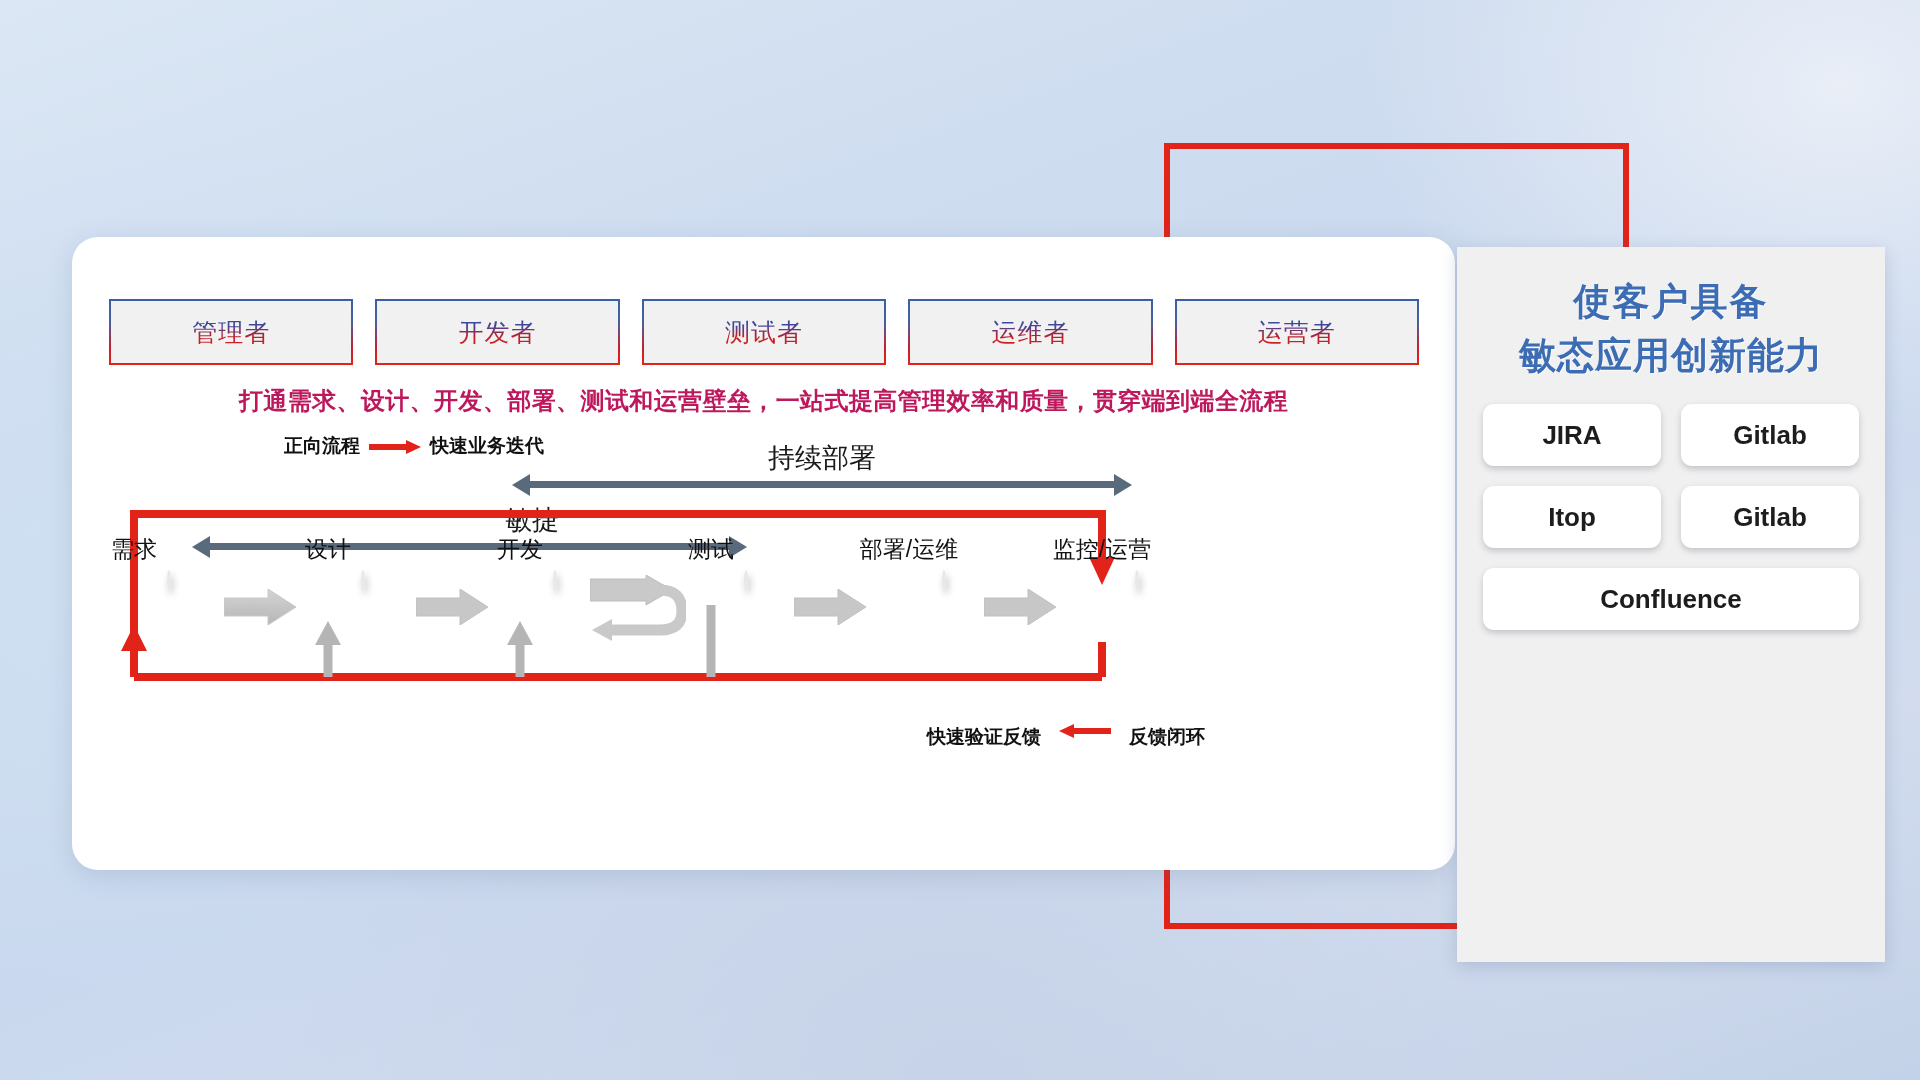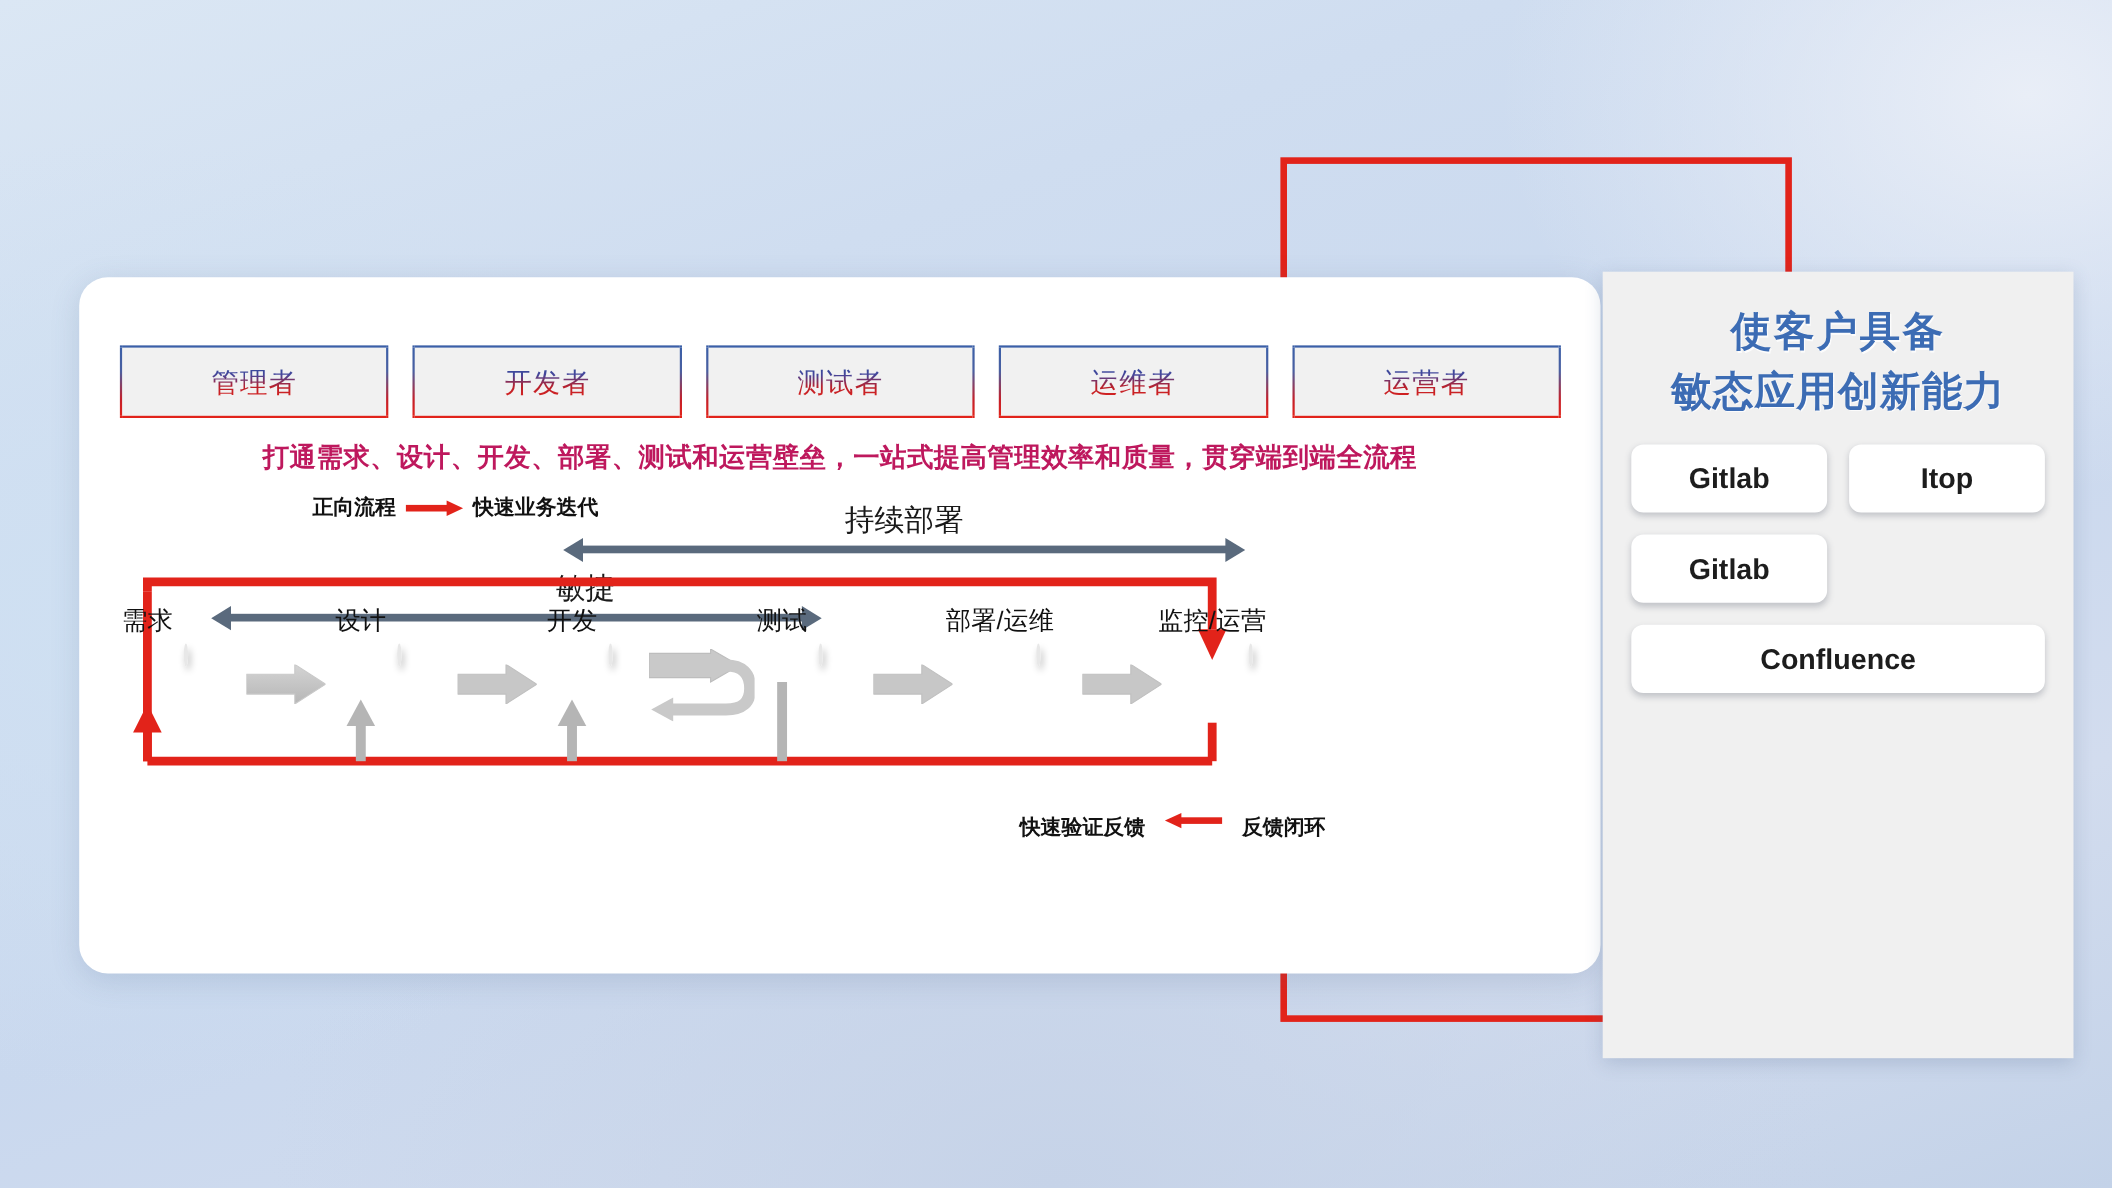"管理者" #main-card { top: 252px -> 237px }
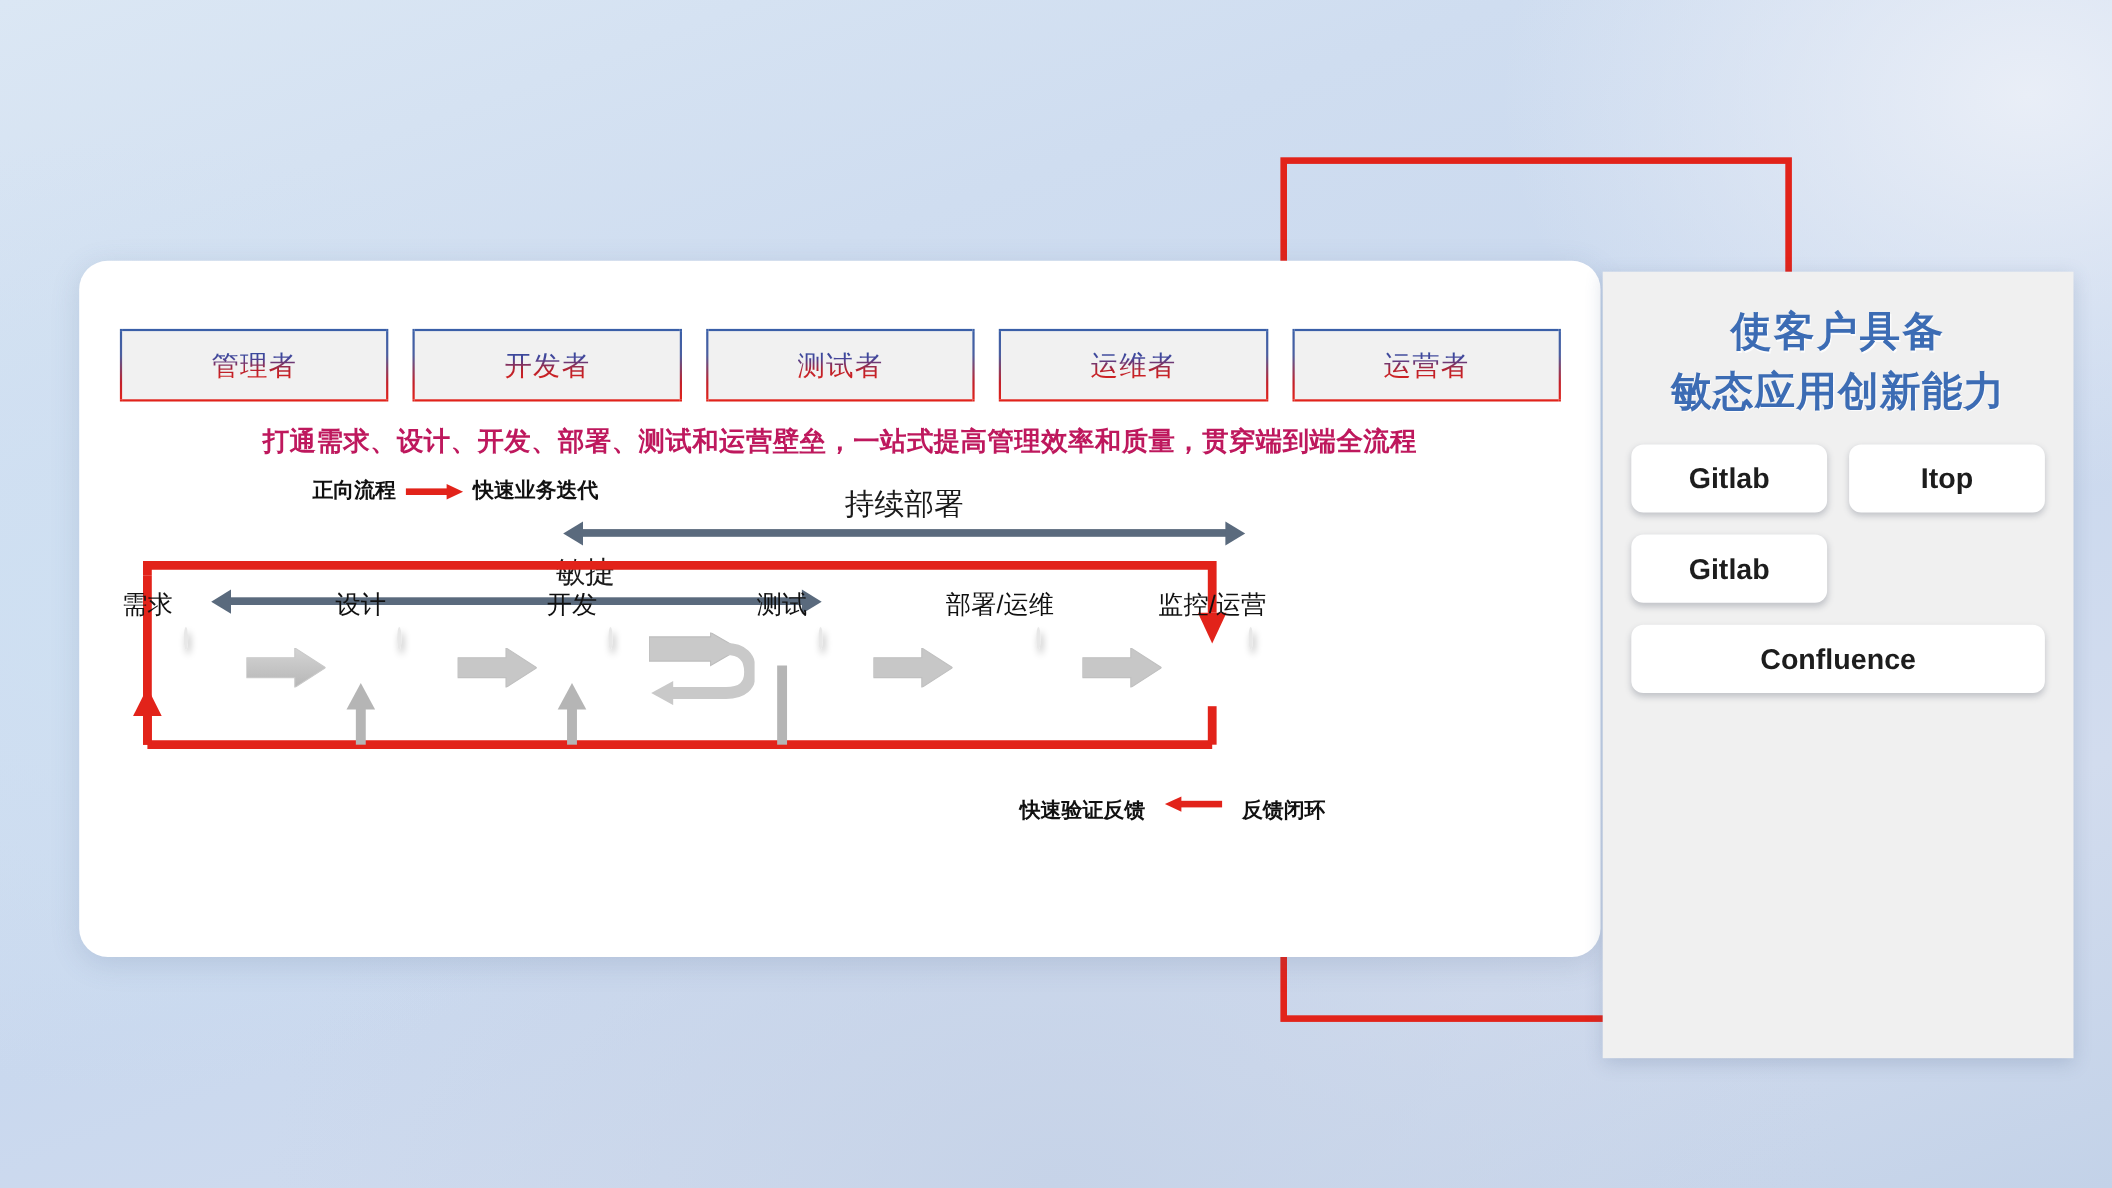"JIRA" div.tool-chip { html: none -> <div>JIRA</div> }
